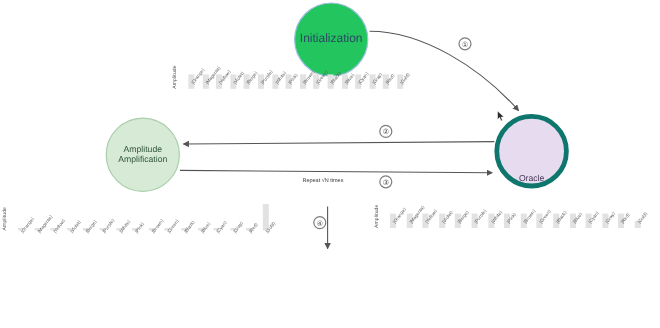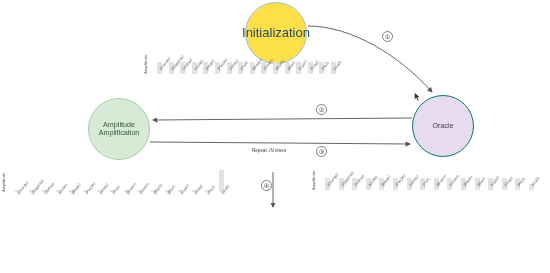"Initialization" #node-init { background: #fde047 -> #22c55e; font-size: 13px -> 10px }
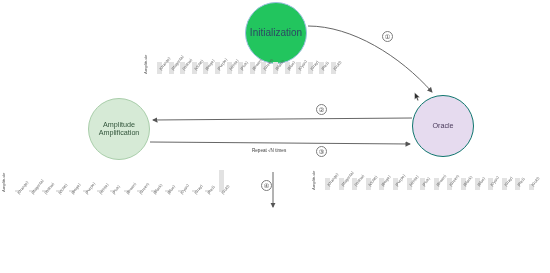"Oracle" #node-oracle { align-items: none -> flex-end; border: 1px solid #0f766e -> 4px solid #0f766e }
